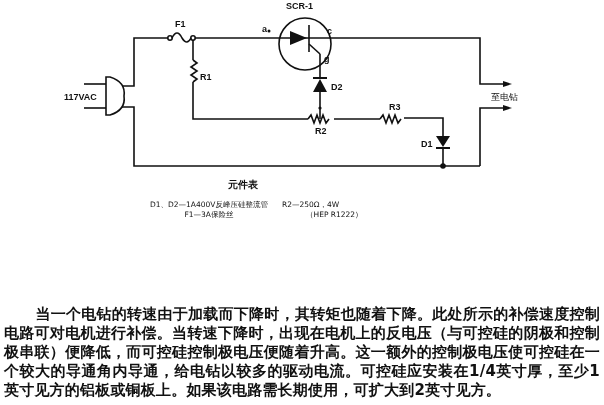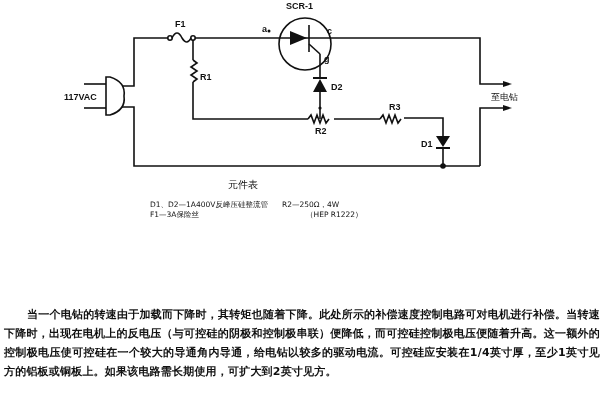"元件表" #parts-title { font-weight: normal -> bold }
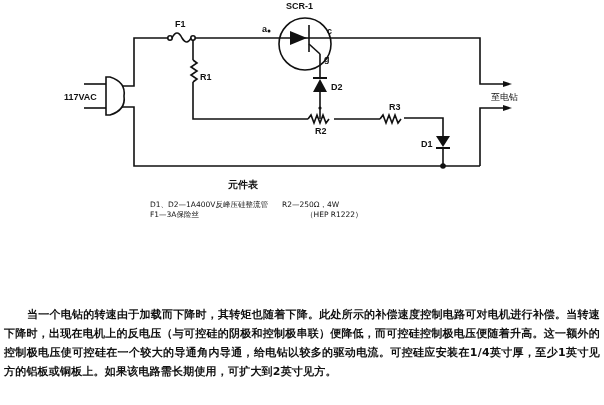"D1、D2—1A400V反峰压硅整流管" #parts-left { text-align: none -> center }
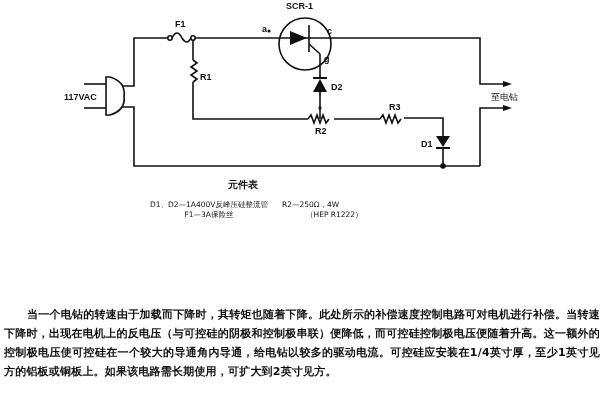"当一个电钻的转速由于加载而下降时，其转矩也随着下降。此处所示的补偿速度控制电路可" #description { font-size: 11px -> 15px }
